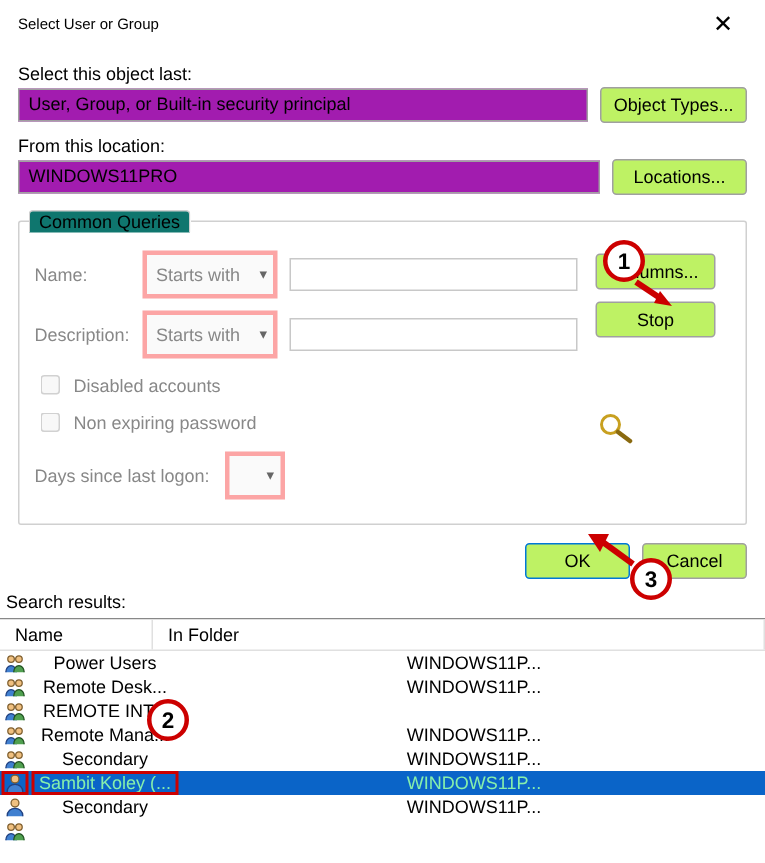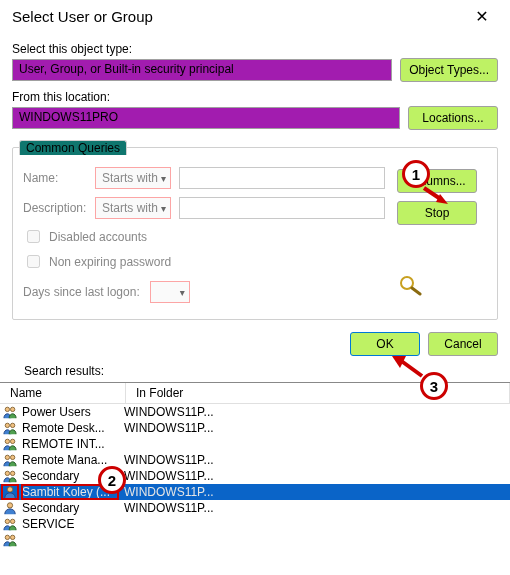"Select User or Group" .titlebar .title { font-size: 15px -> 10px }
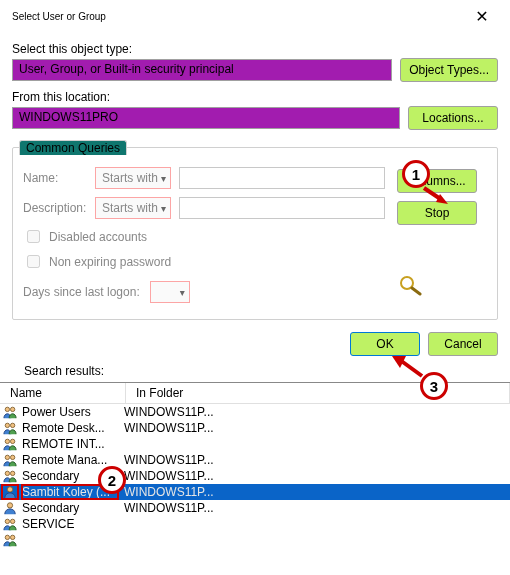"Select this object type:" div.lbl { text: type -> last }
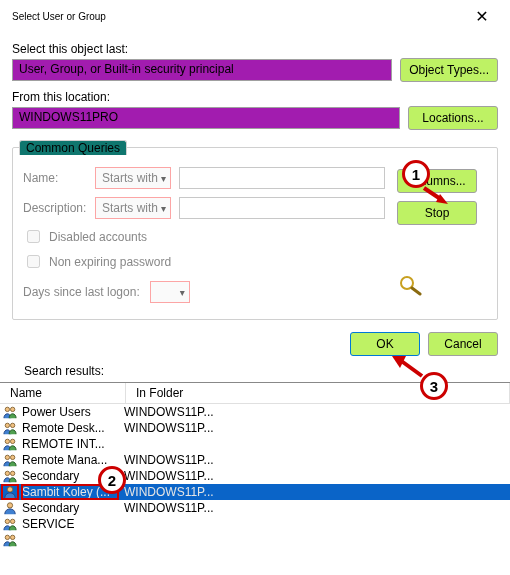"Starts with" .combo { border: 1px solid #fca5a5 -> 3px solid #fca5a5; height: 22px -> 32px; padding: 0 12px 0 6px -> 0 22px 0 6px }
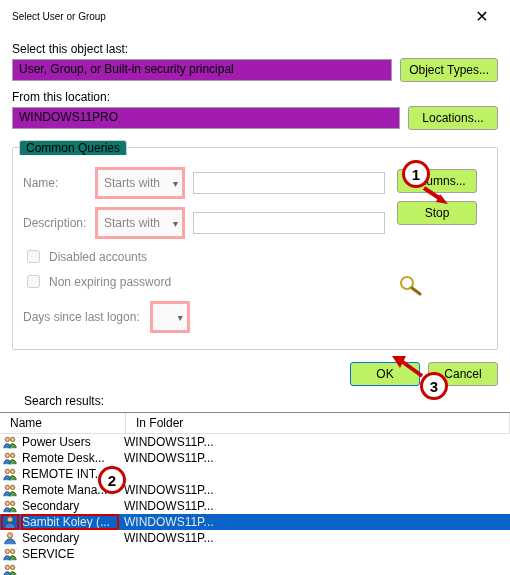"Search results:" .sr-label { padding: 2px 12px 4px 24px -> 2px 12px 4px 4px }
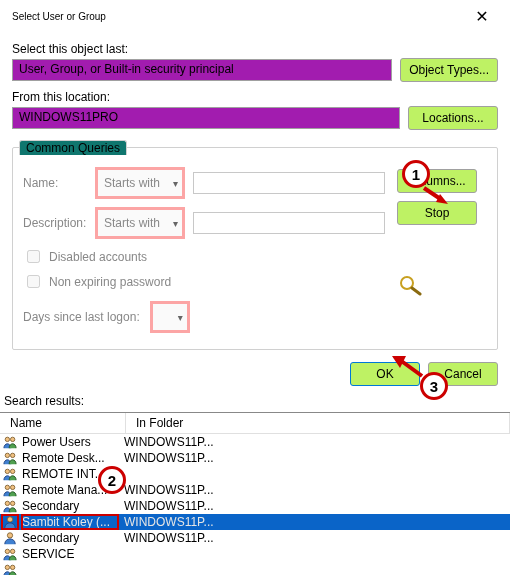"Name" .col.name { width: 126px -> 102px }
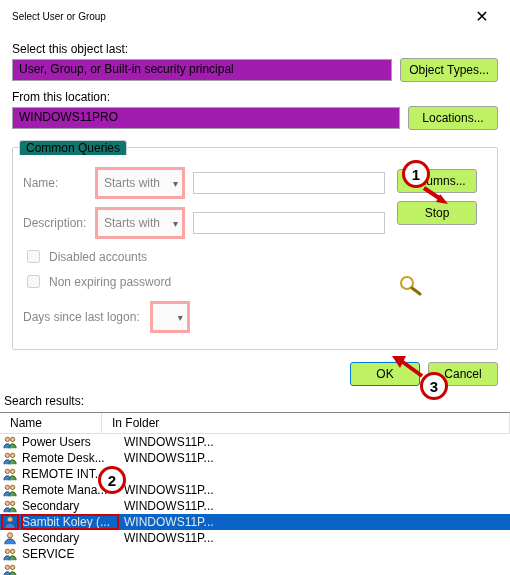"Power Users" .ritem { text-align: none -> center }
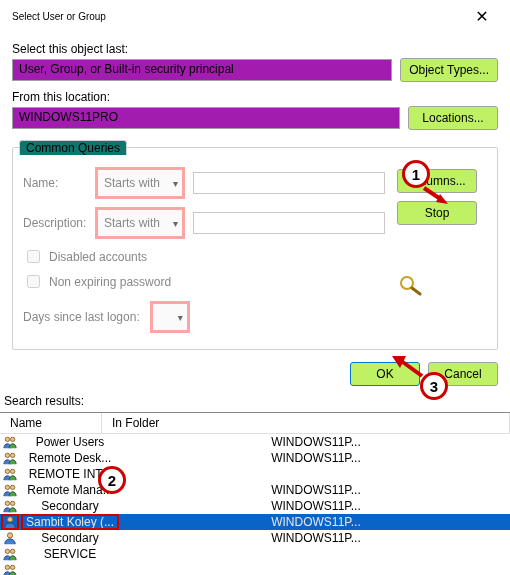"Sambit Koley (..." .ritem.sel { color: #e5e5e5 -> #86efac }
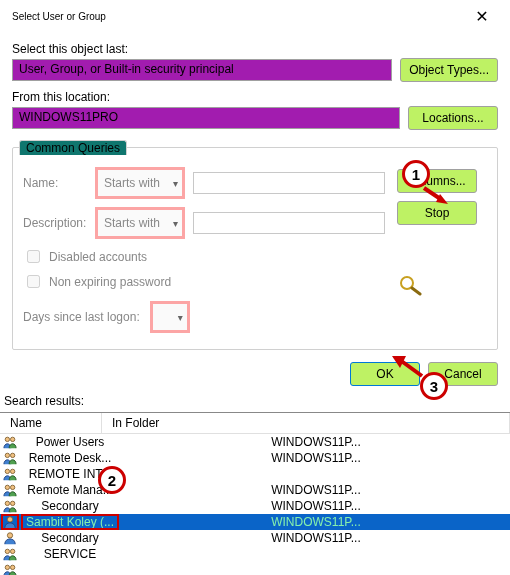"SERVICE" div.ritem { html: <div> <span> <svg> <circle></circle> <circle></circle> <path></path> <path></path> </svg> </span> <span>SERVICE</span> <span></span> </div> -> none }
